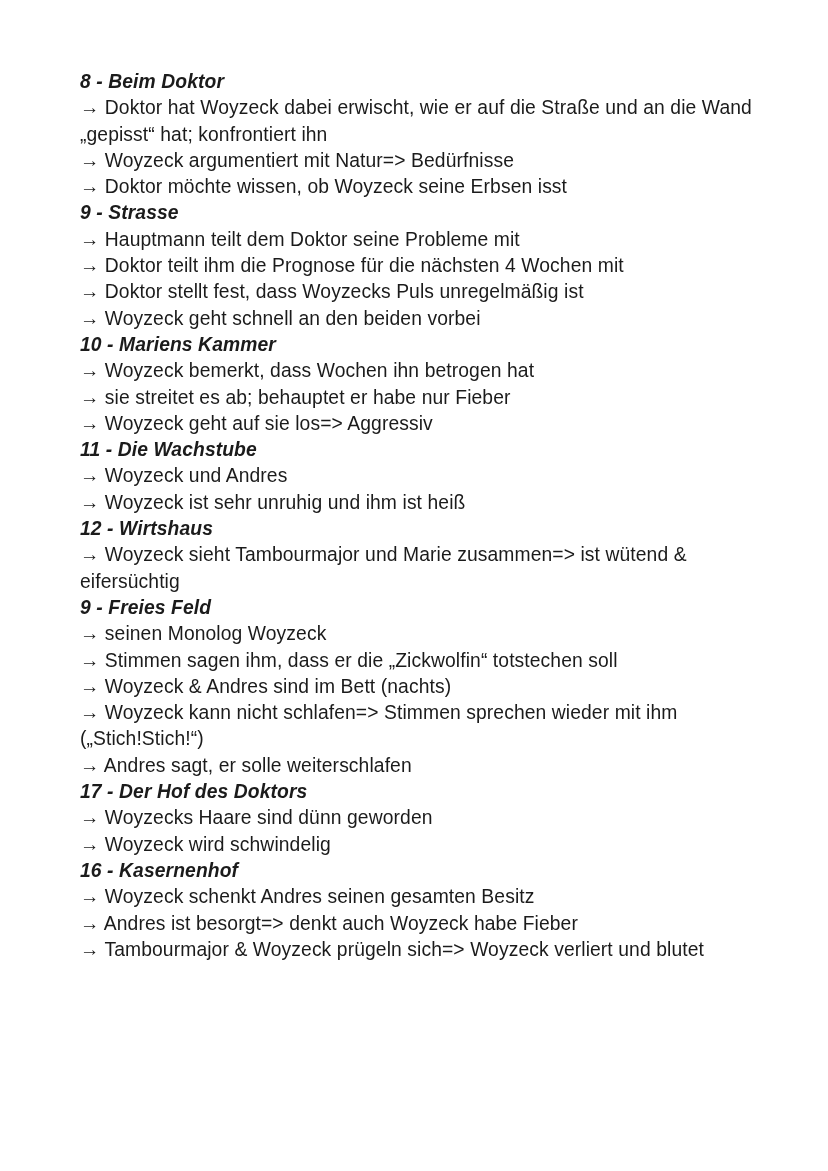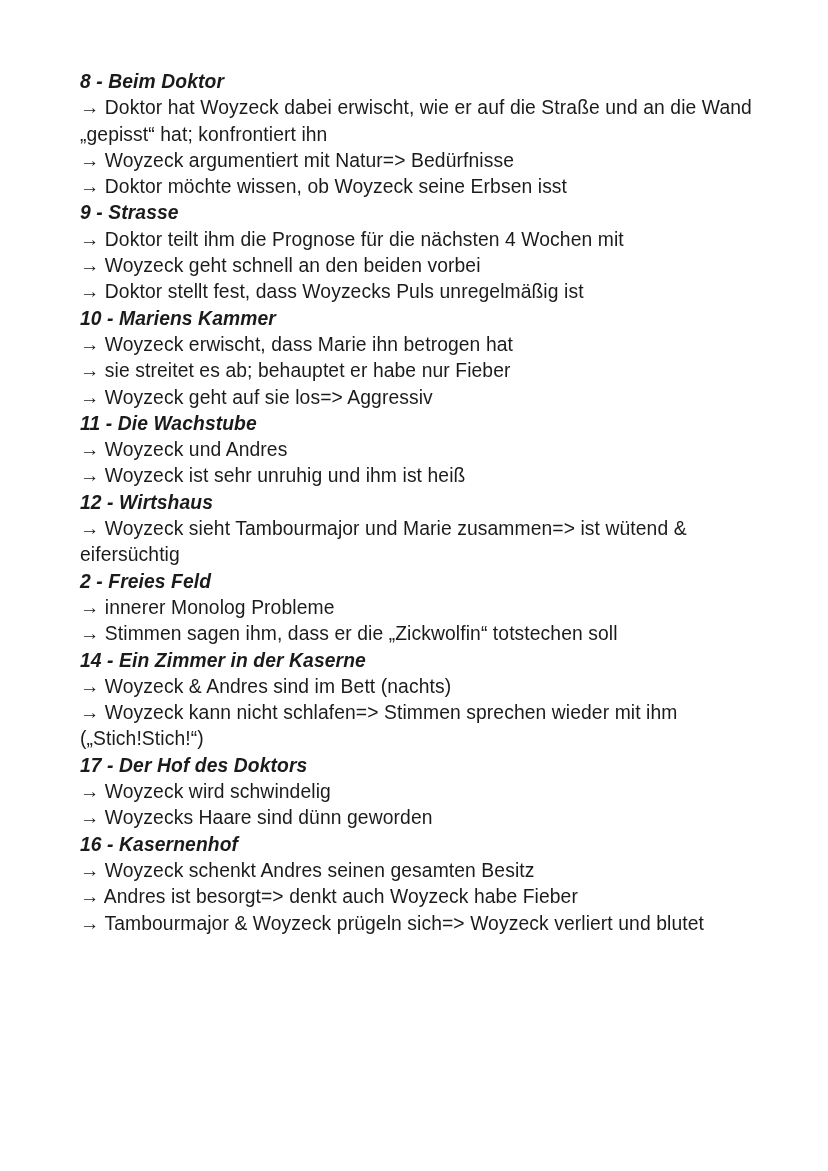"→ Hauptmann teilt dem Doktor" p.bullet-item { html: none -> <p><span>→ </span><span>Hauptmann teilt dem Doktor seine Probleme mit</span></p> }
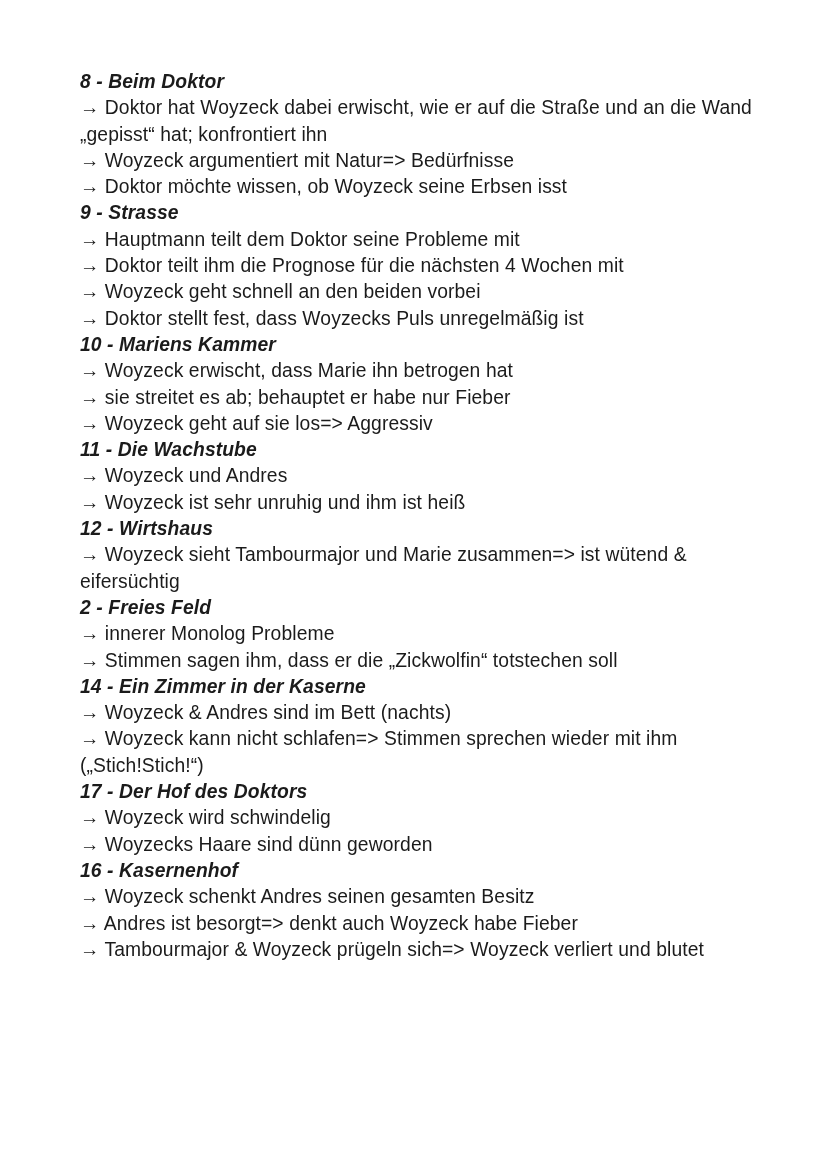"→ Woyzeck geht schnell an" p.bullet-item { order: before "→ Doktor stellt fest, dass" -> after "→ Doktor stellt fest, dass" }
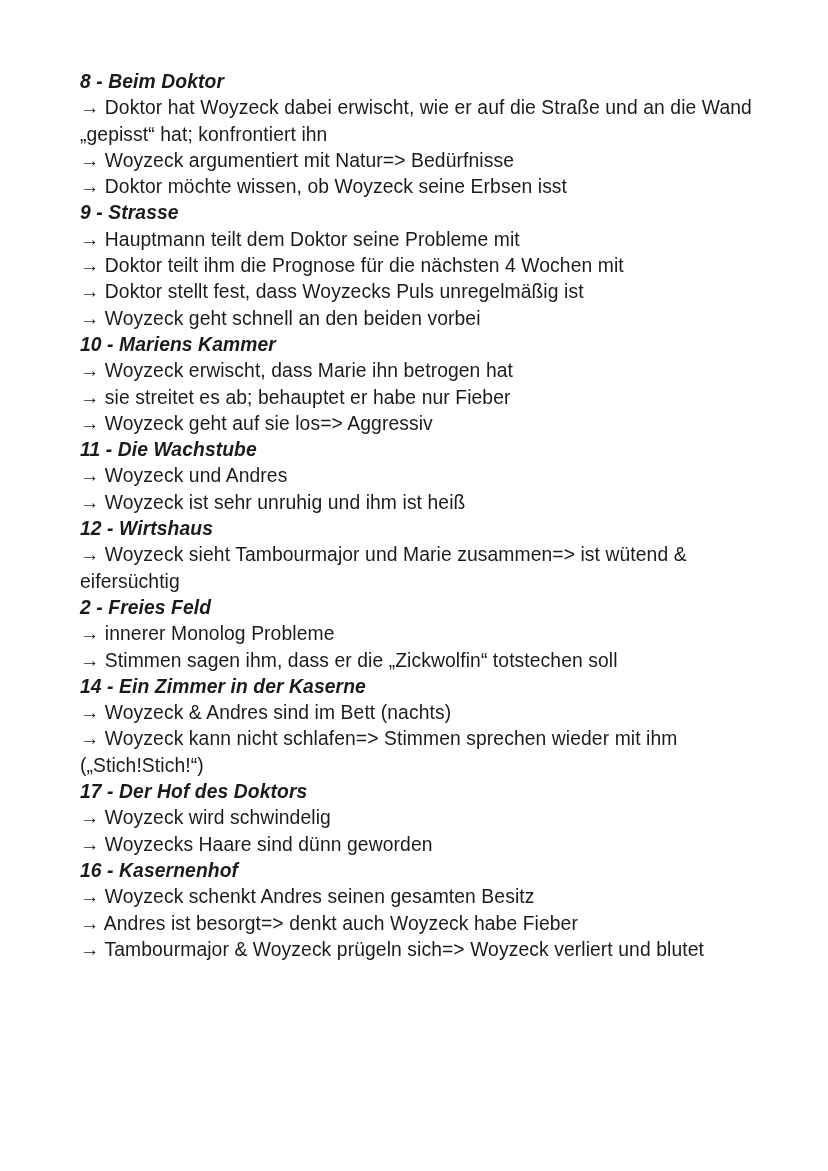"Woyzeck erwischt, dass Marie ihn" span { text: erwischt, dass Marie -> bemerkt, dass Wochen }
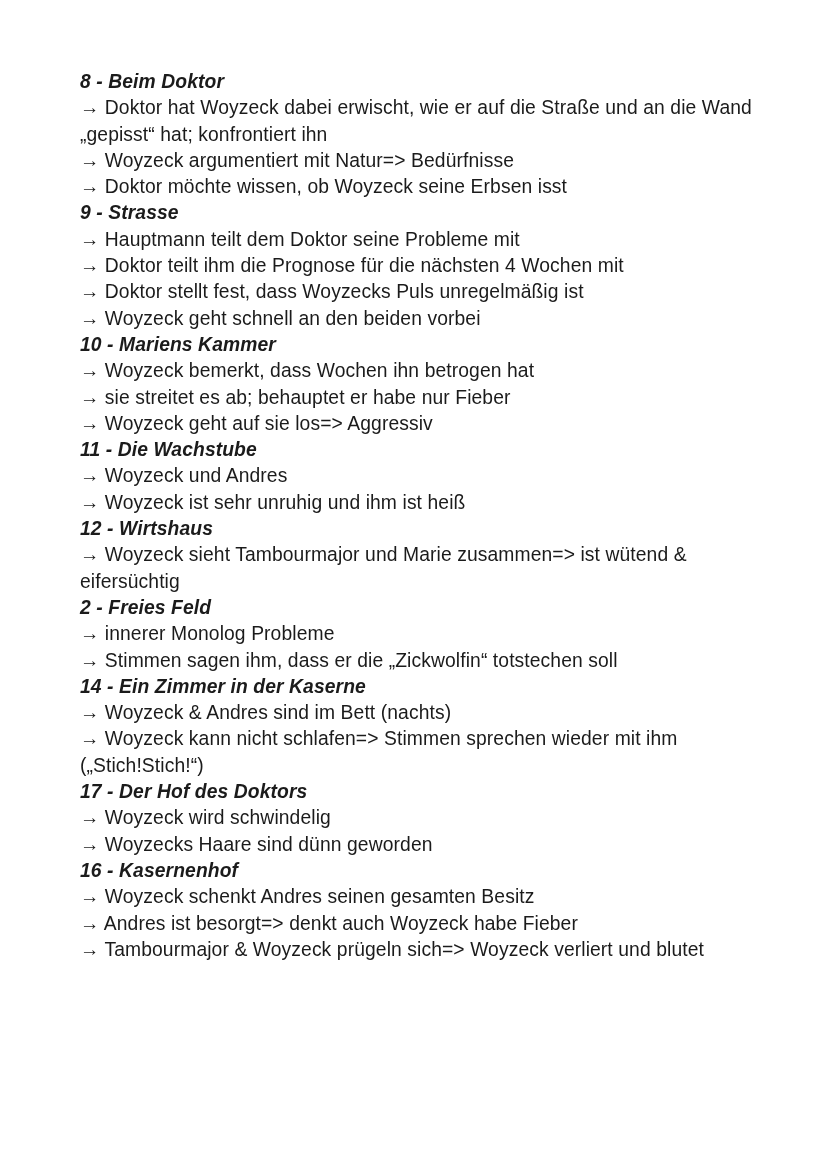"2 - Freies Feld" p.section-heading { text: 2 -> 9 }
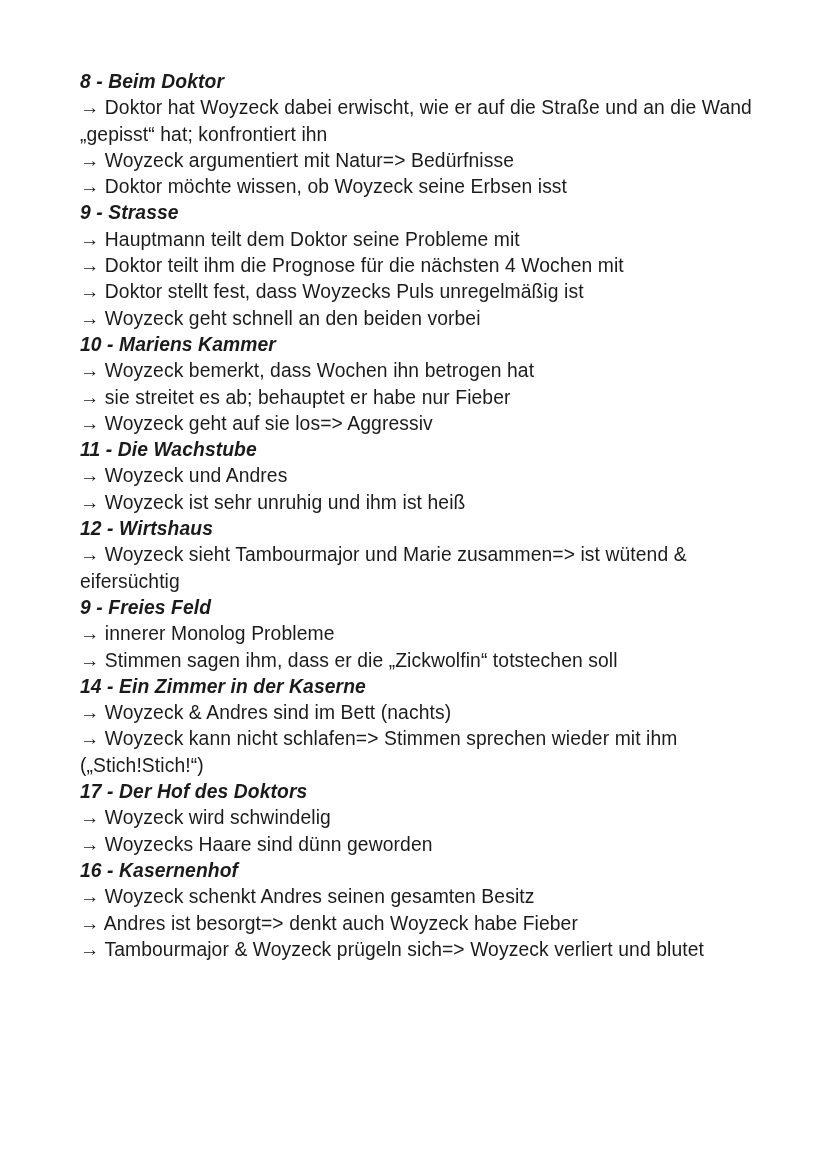"innerer Monolog Probleme" span { text: innerer Monolog Probleme -> seinen Monolog Woyzeck }
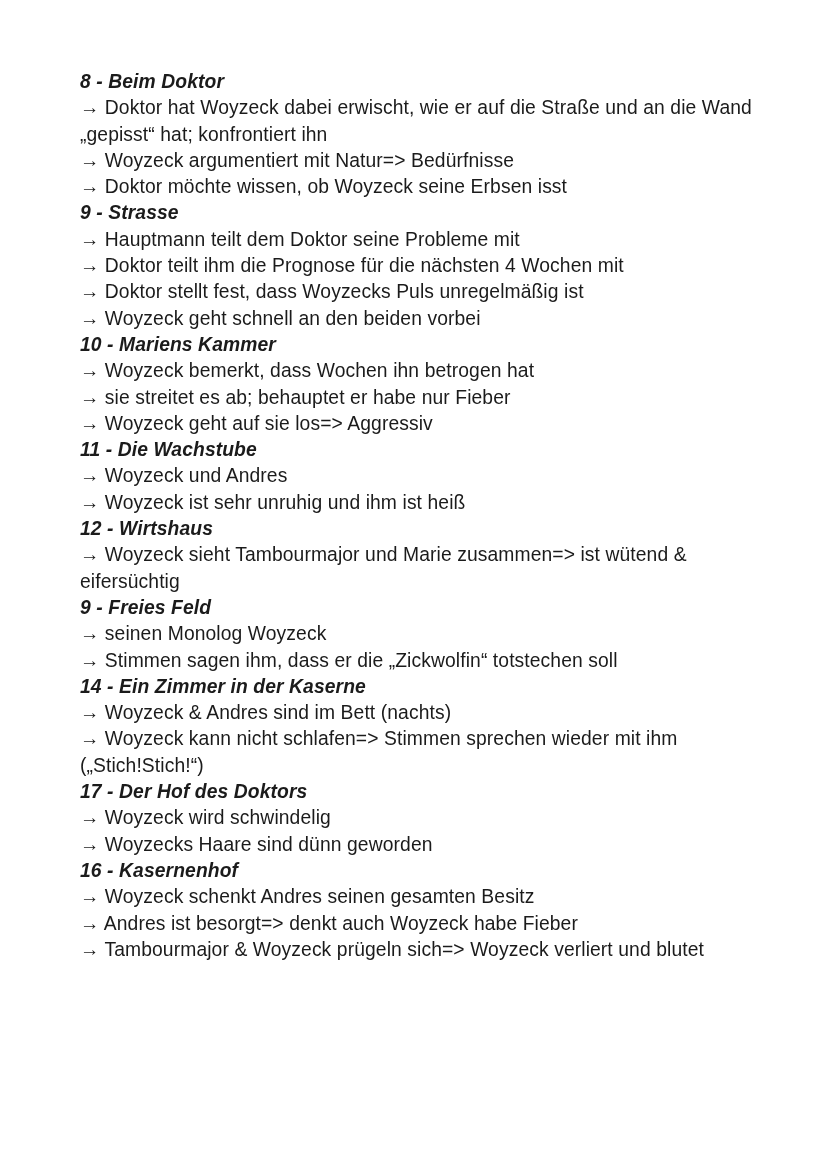"14 - Ein Zimmer in" p.section-heading { html: <p>14 - Ein Zimmer in der Kaserne</p> -> none }
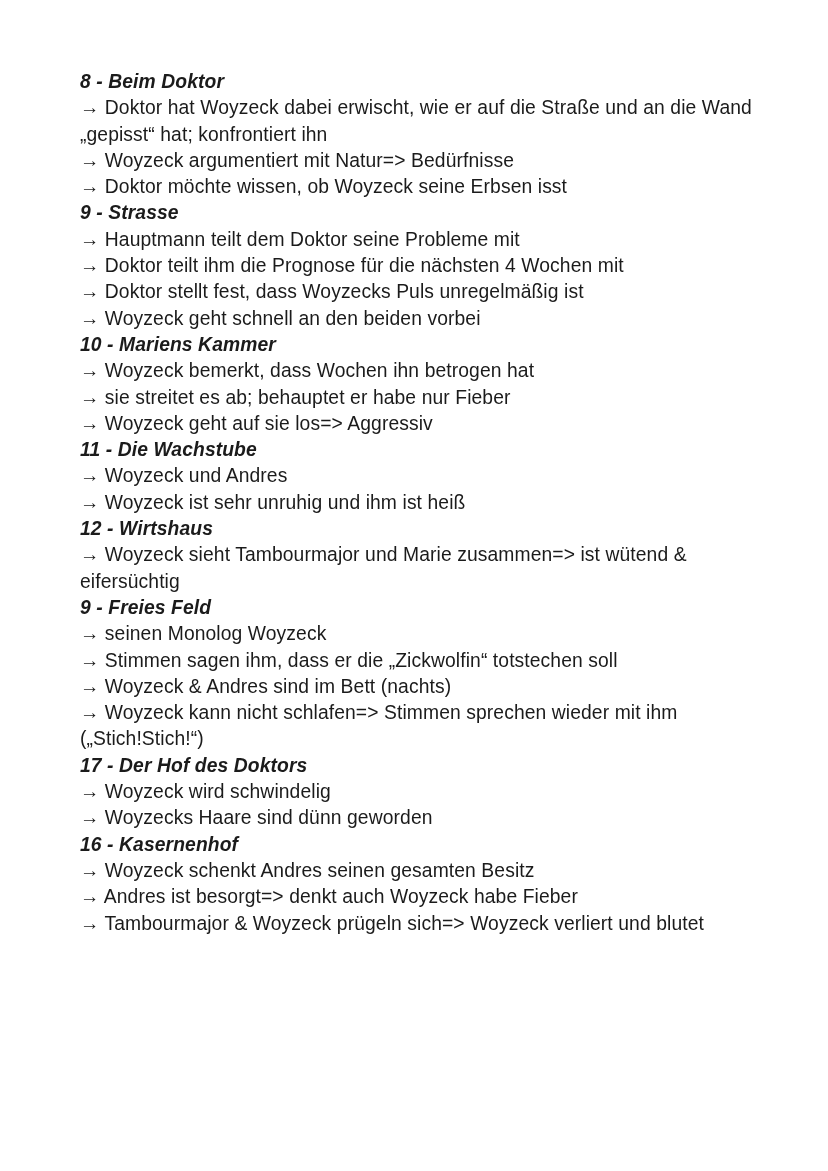"→ Andres sagt, er solle" p.bullet-item { html: none -> <p><span>→ </span><span>Andres sagt, er solle weiterschlafen</span></p> }
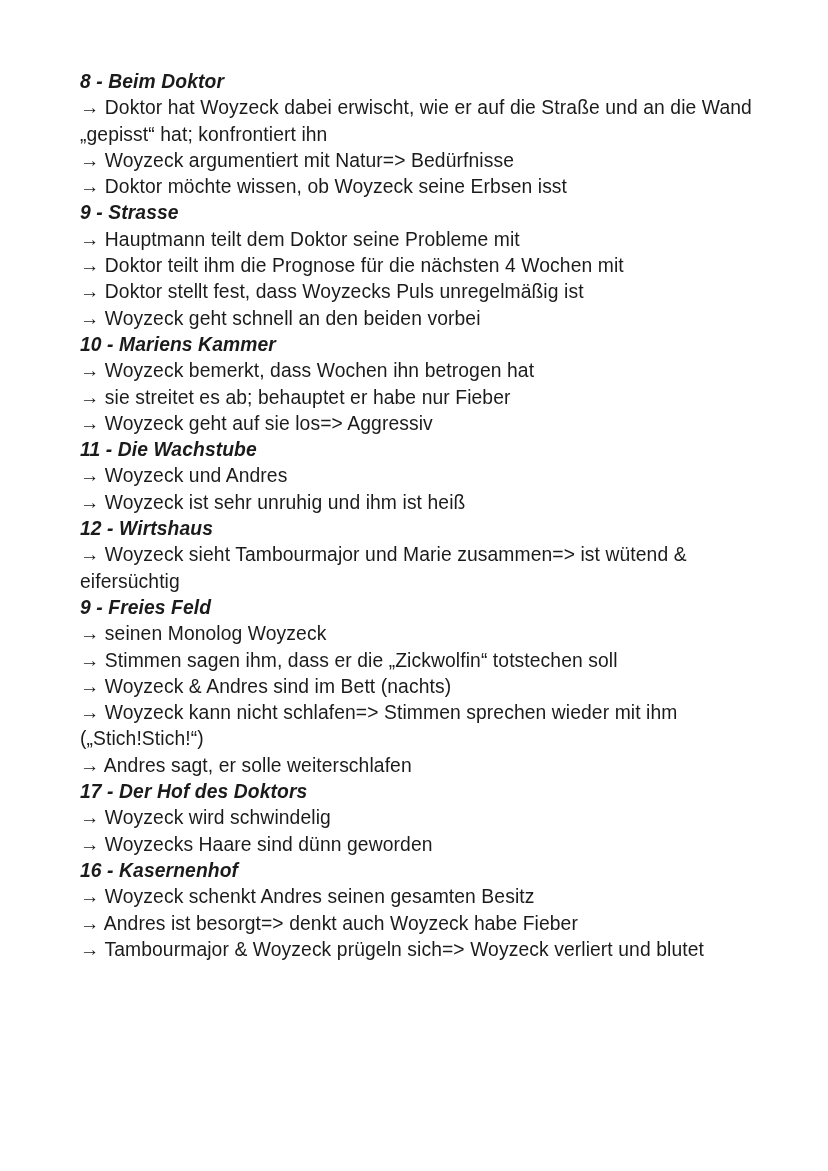"→ Woyzeck wird schwindelig" p.bullet-item { order: before "→ Woyzecks Haare sind dünn" -> after "→ Woyzecks Haare sind dünn" }
